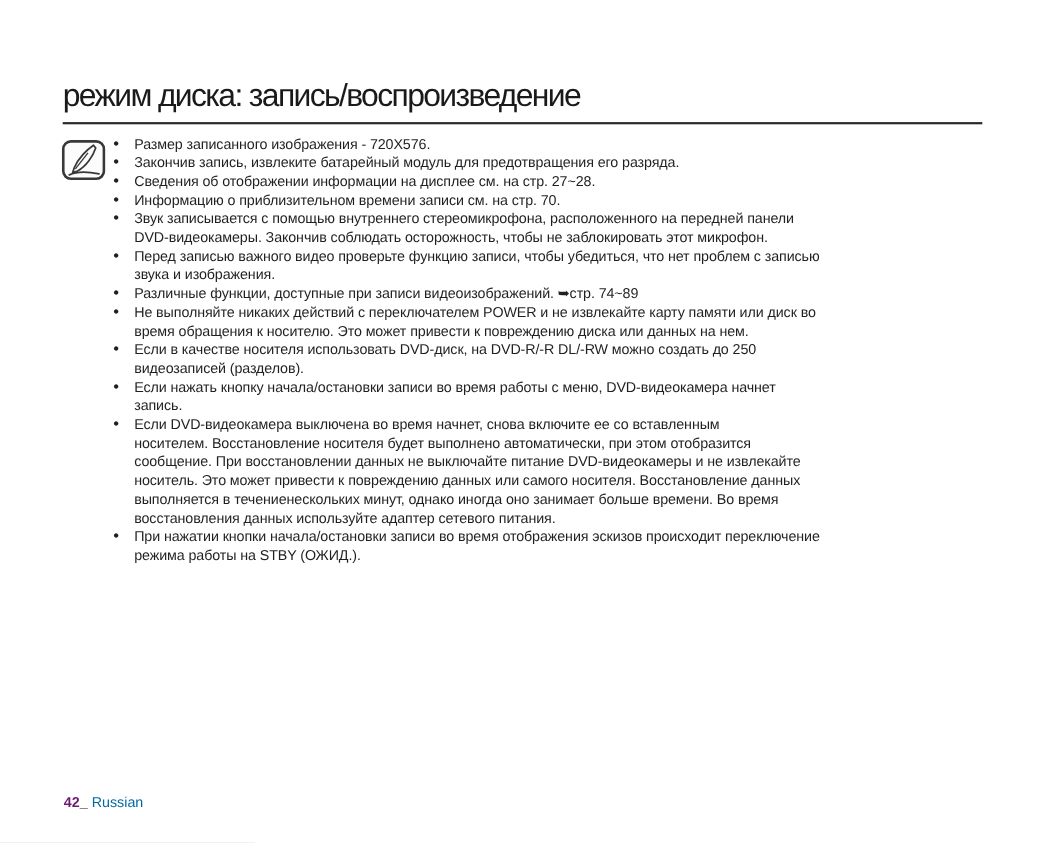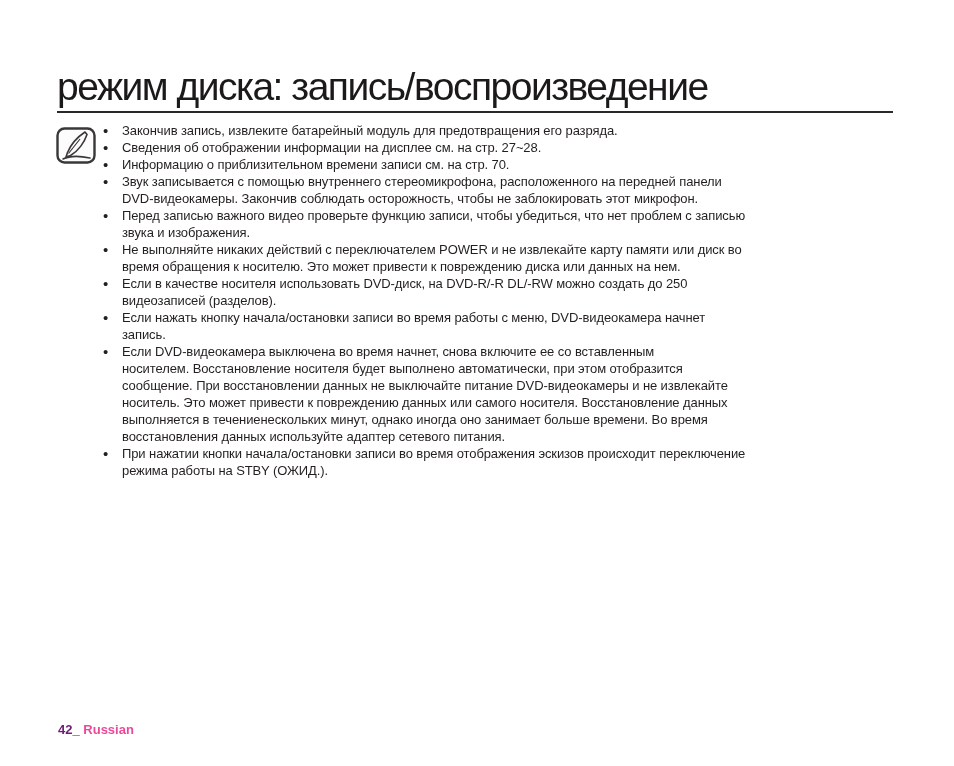"режим диска: запись/воспроизведение" .title { font-size: 39px -> 29px }
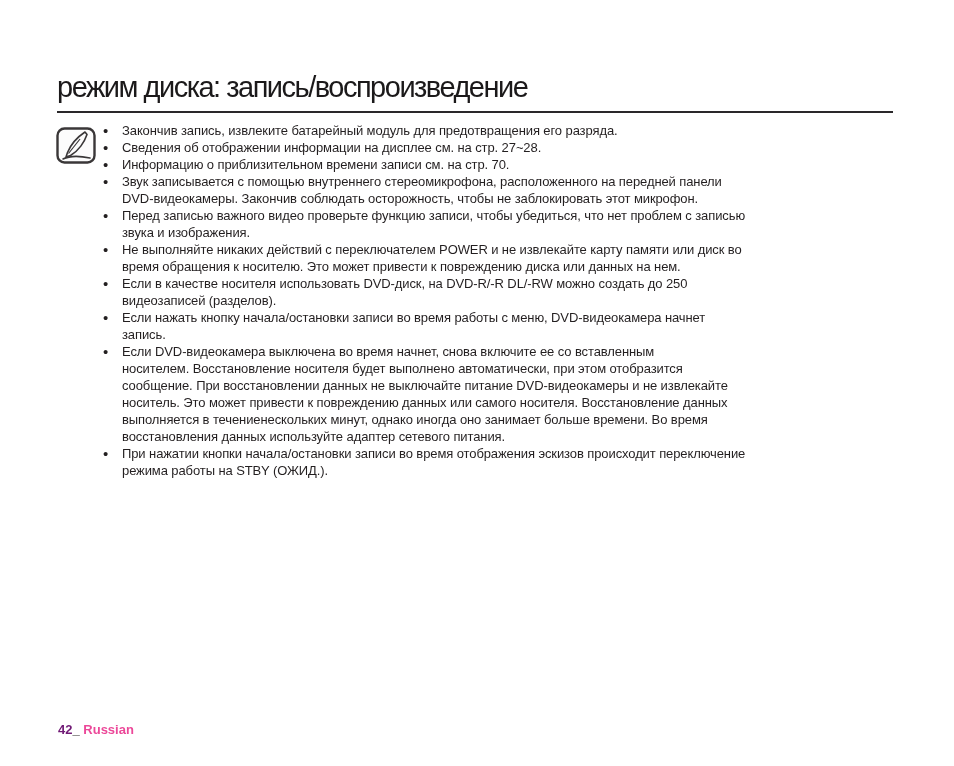"Размер записанного изображения -" li { html: none -> <li><span>Размер записанного изображения - 720X576.</span></li> }
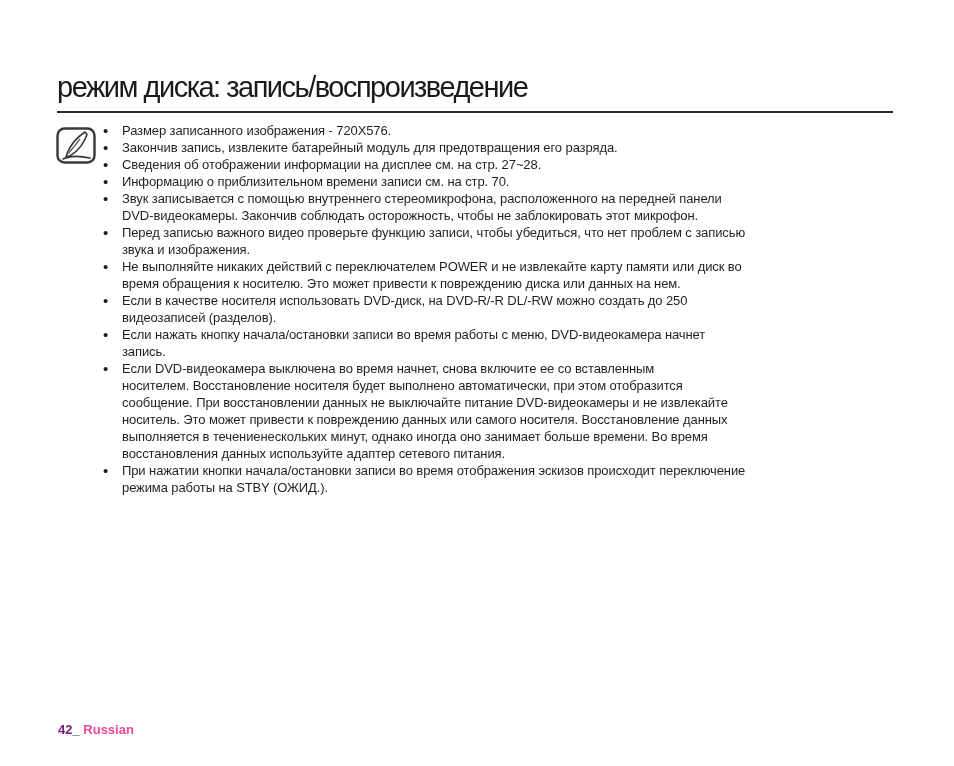"Различные функции, доступные при записи" li { html: none -> <li><span>Различные функции, доступные при записи видеоизображений. ➥стр. 74~89</span></li> }
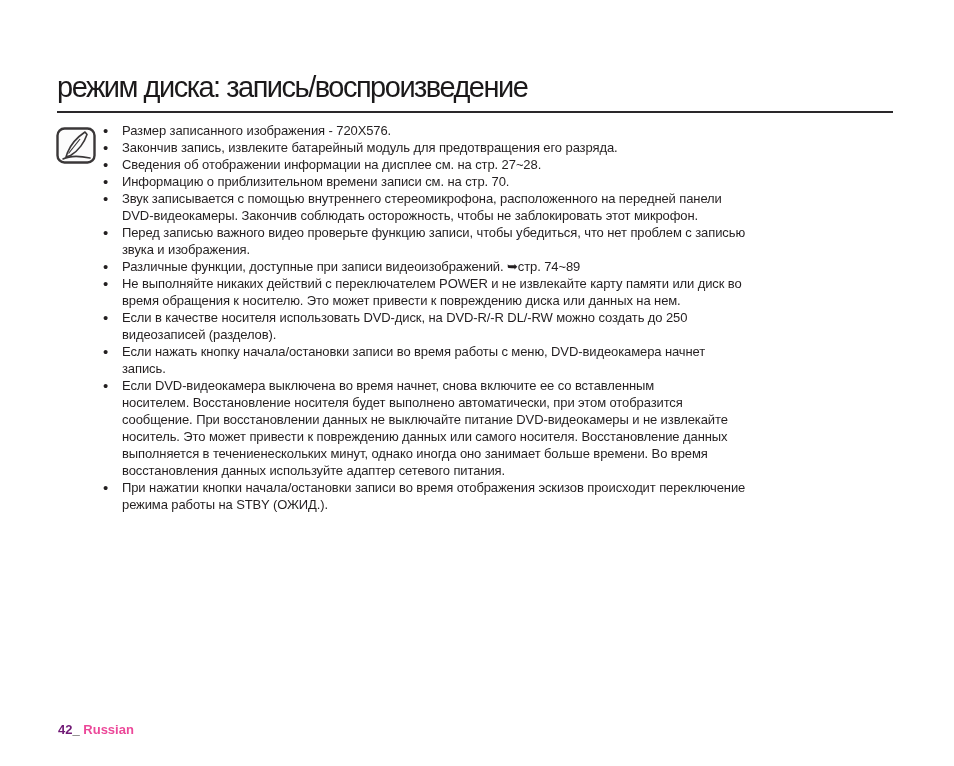"Russian" .footer .lang { color: #ec4899 -> #0369a1; font-weight: 700 -> 400 }
